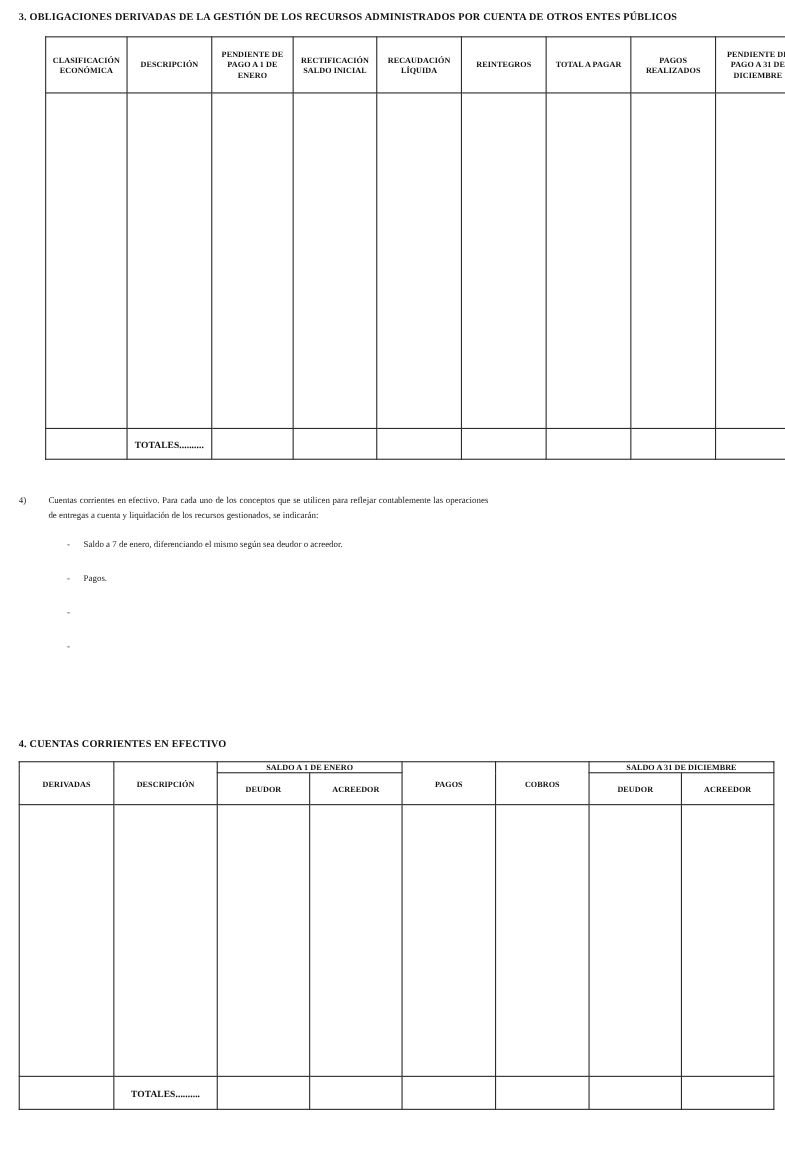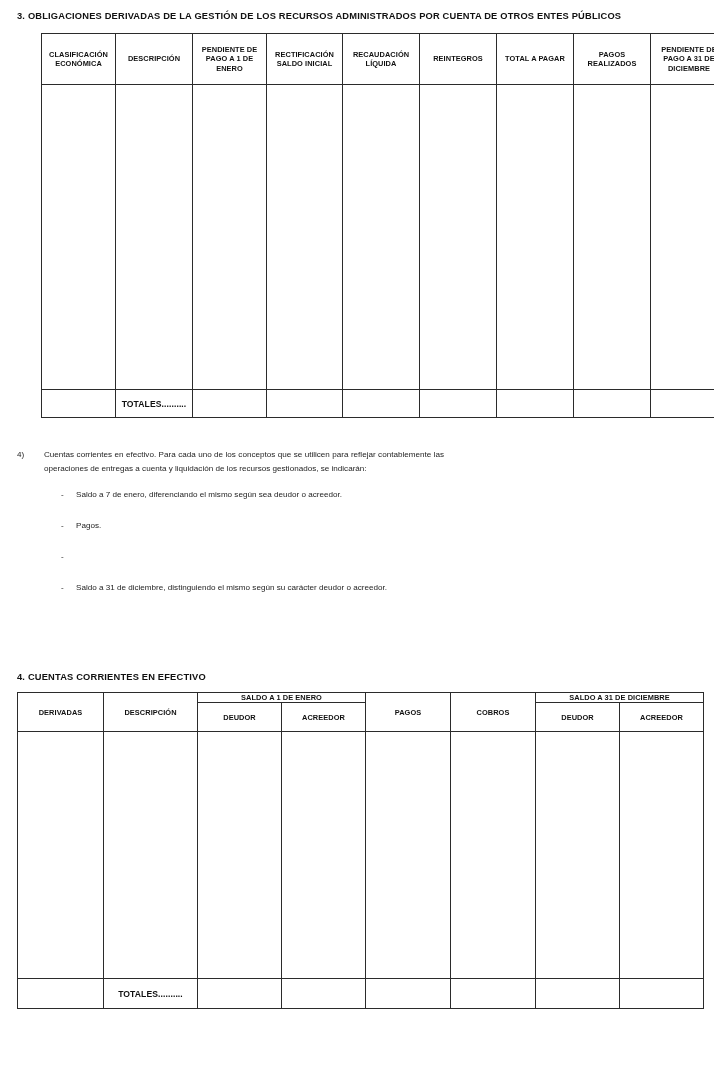"3. OBLIGACIONES DERIVADAS DE LA" .page { font-family: none -> Liberation Serif, serif }
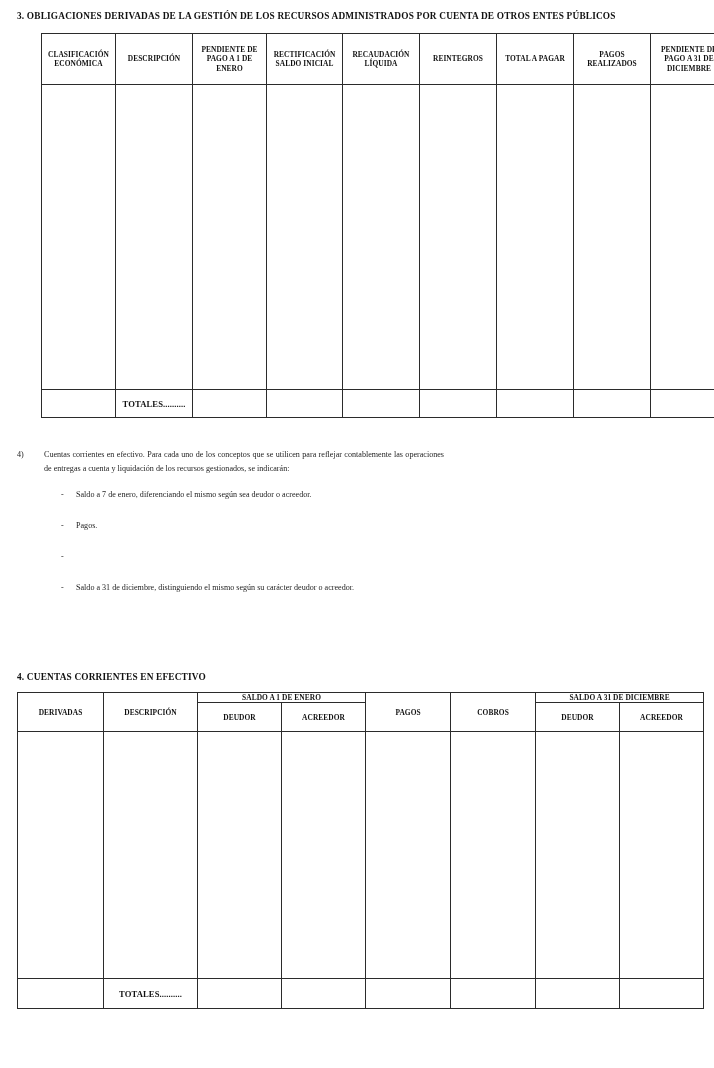"Saldo a 31 de diciembre," div.dash-body { html: <div>Saldo a 31 de diciembre, distinguiendo el mismo según su carácter deudor o acreedor.</div> -> none }
